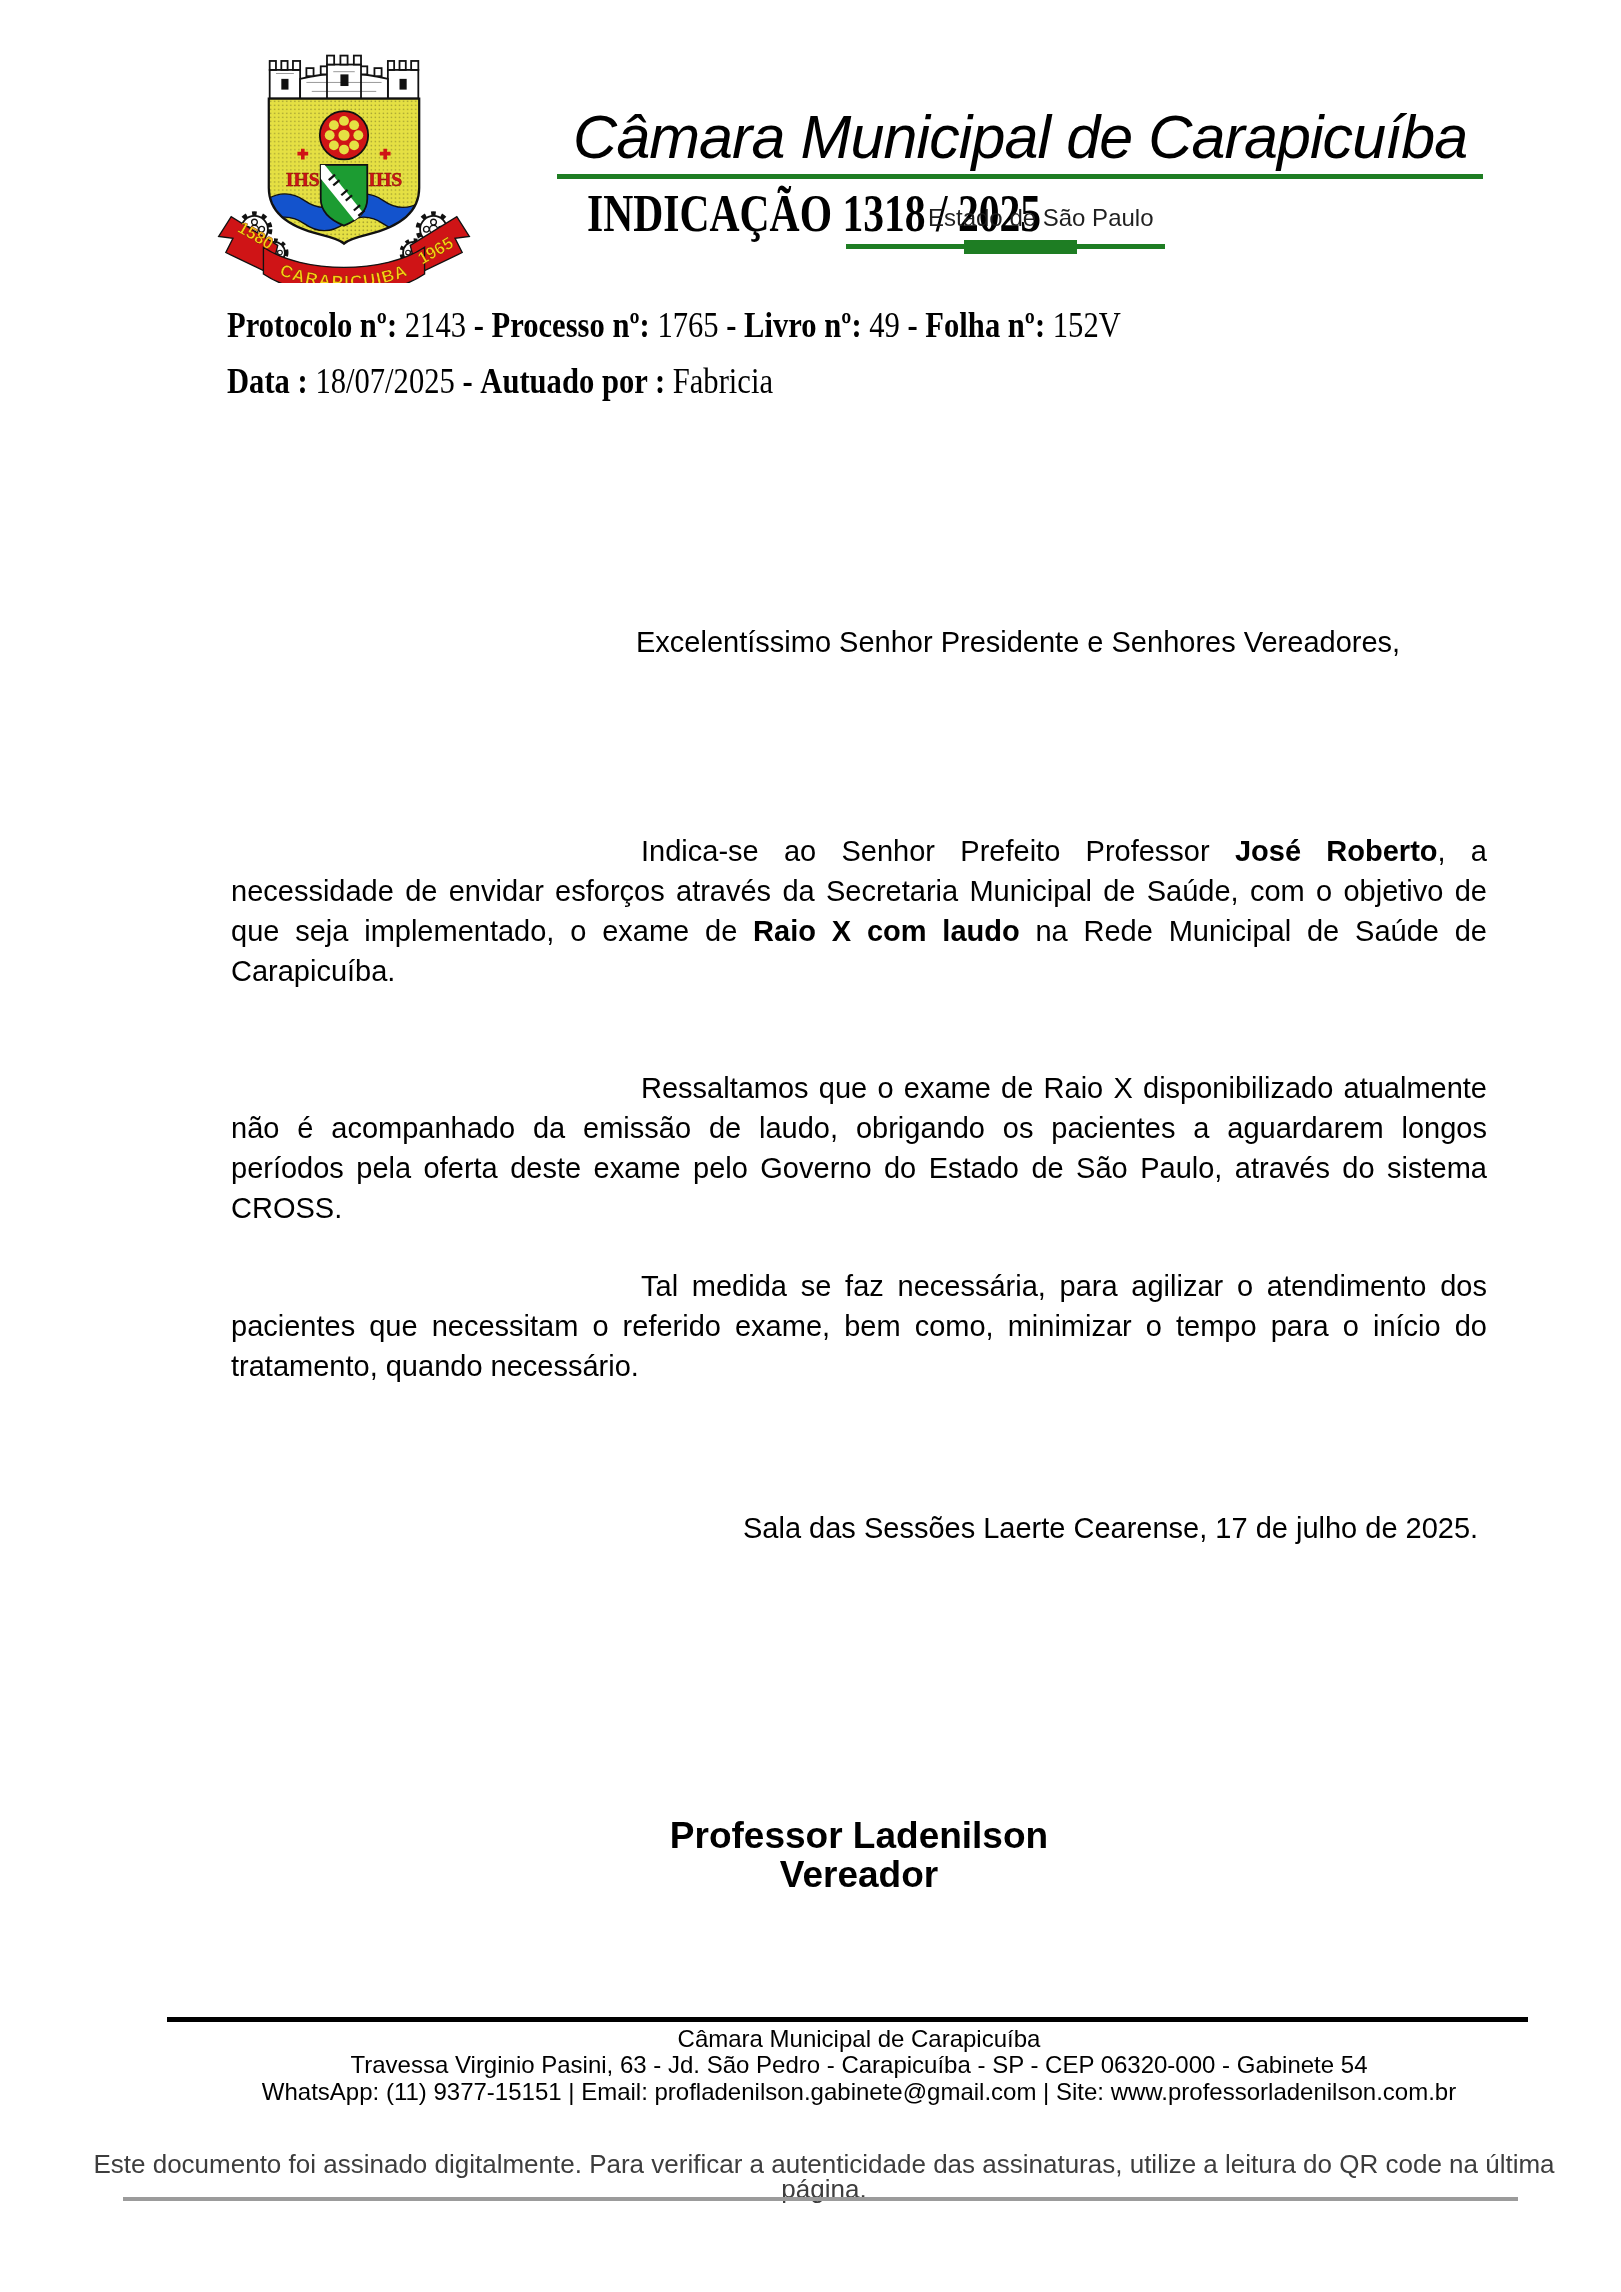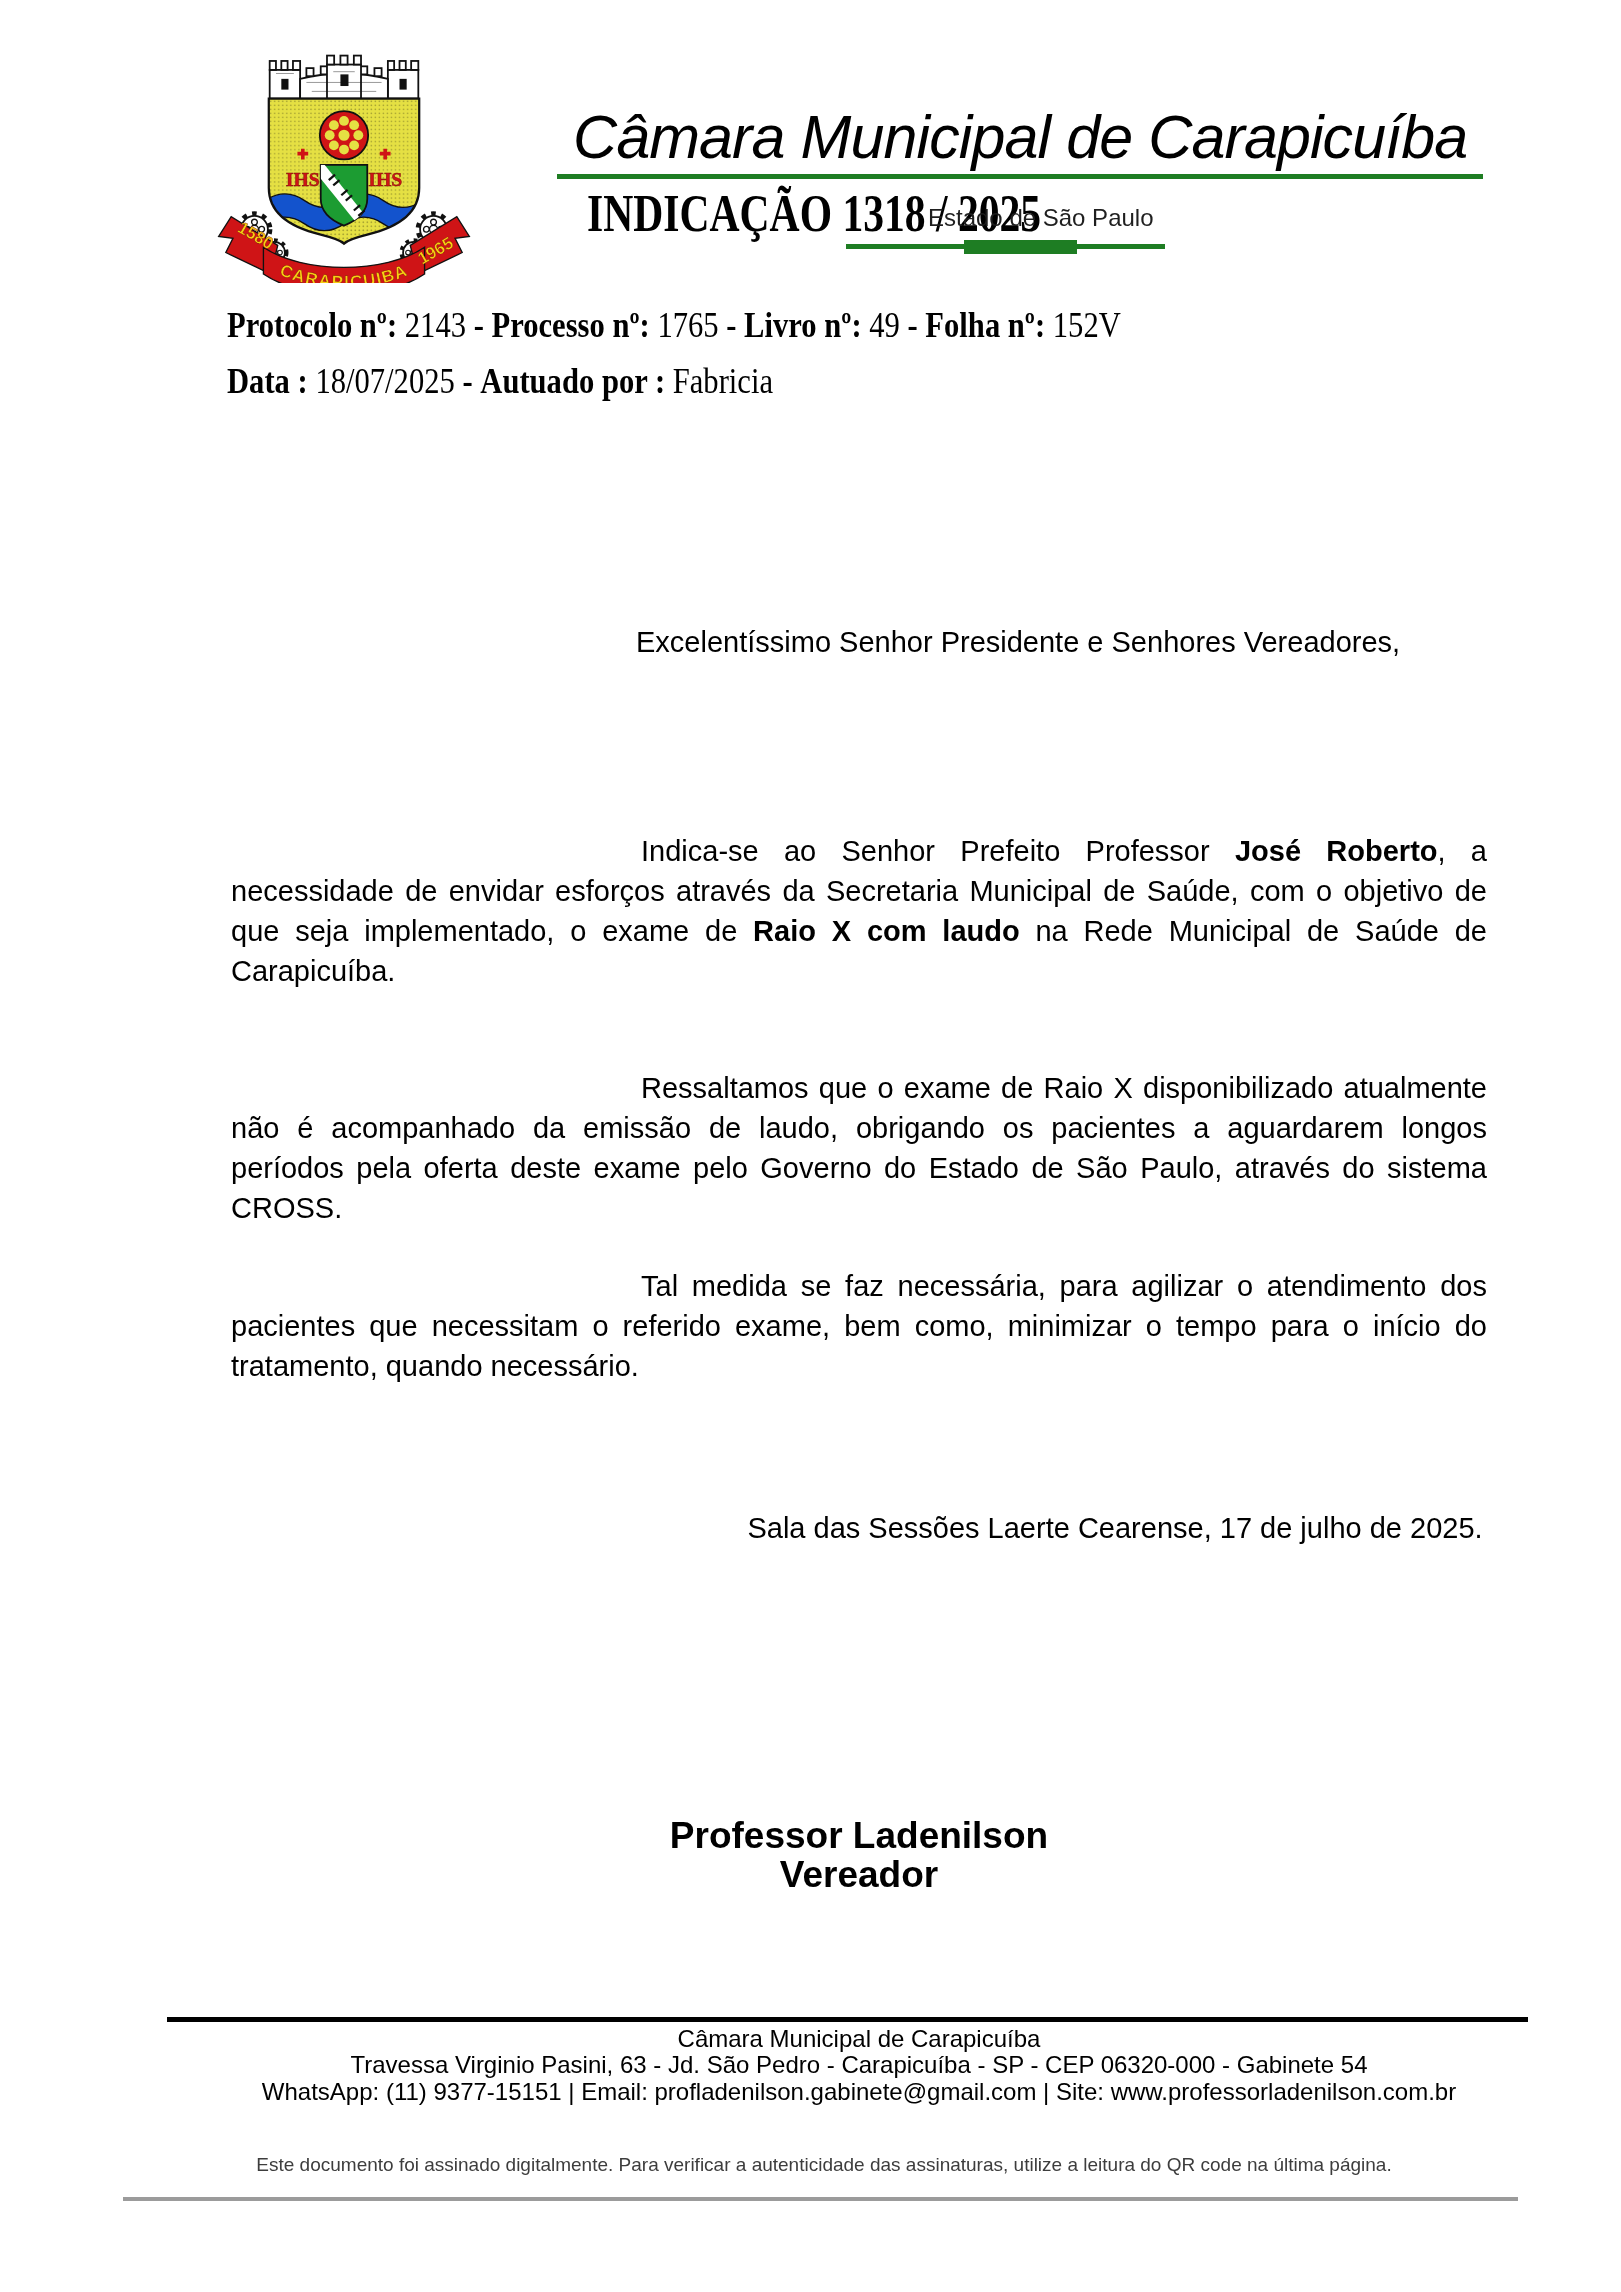"Sala das Sessões Laerte Cearense," .place-date { text-align: center -> left }
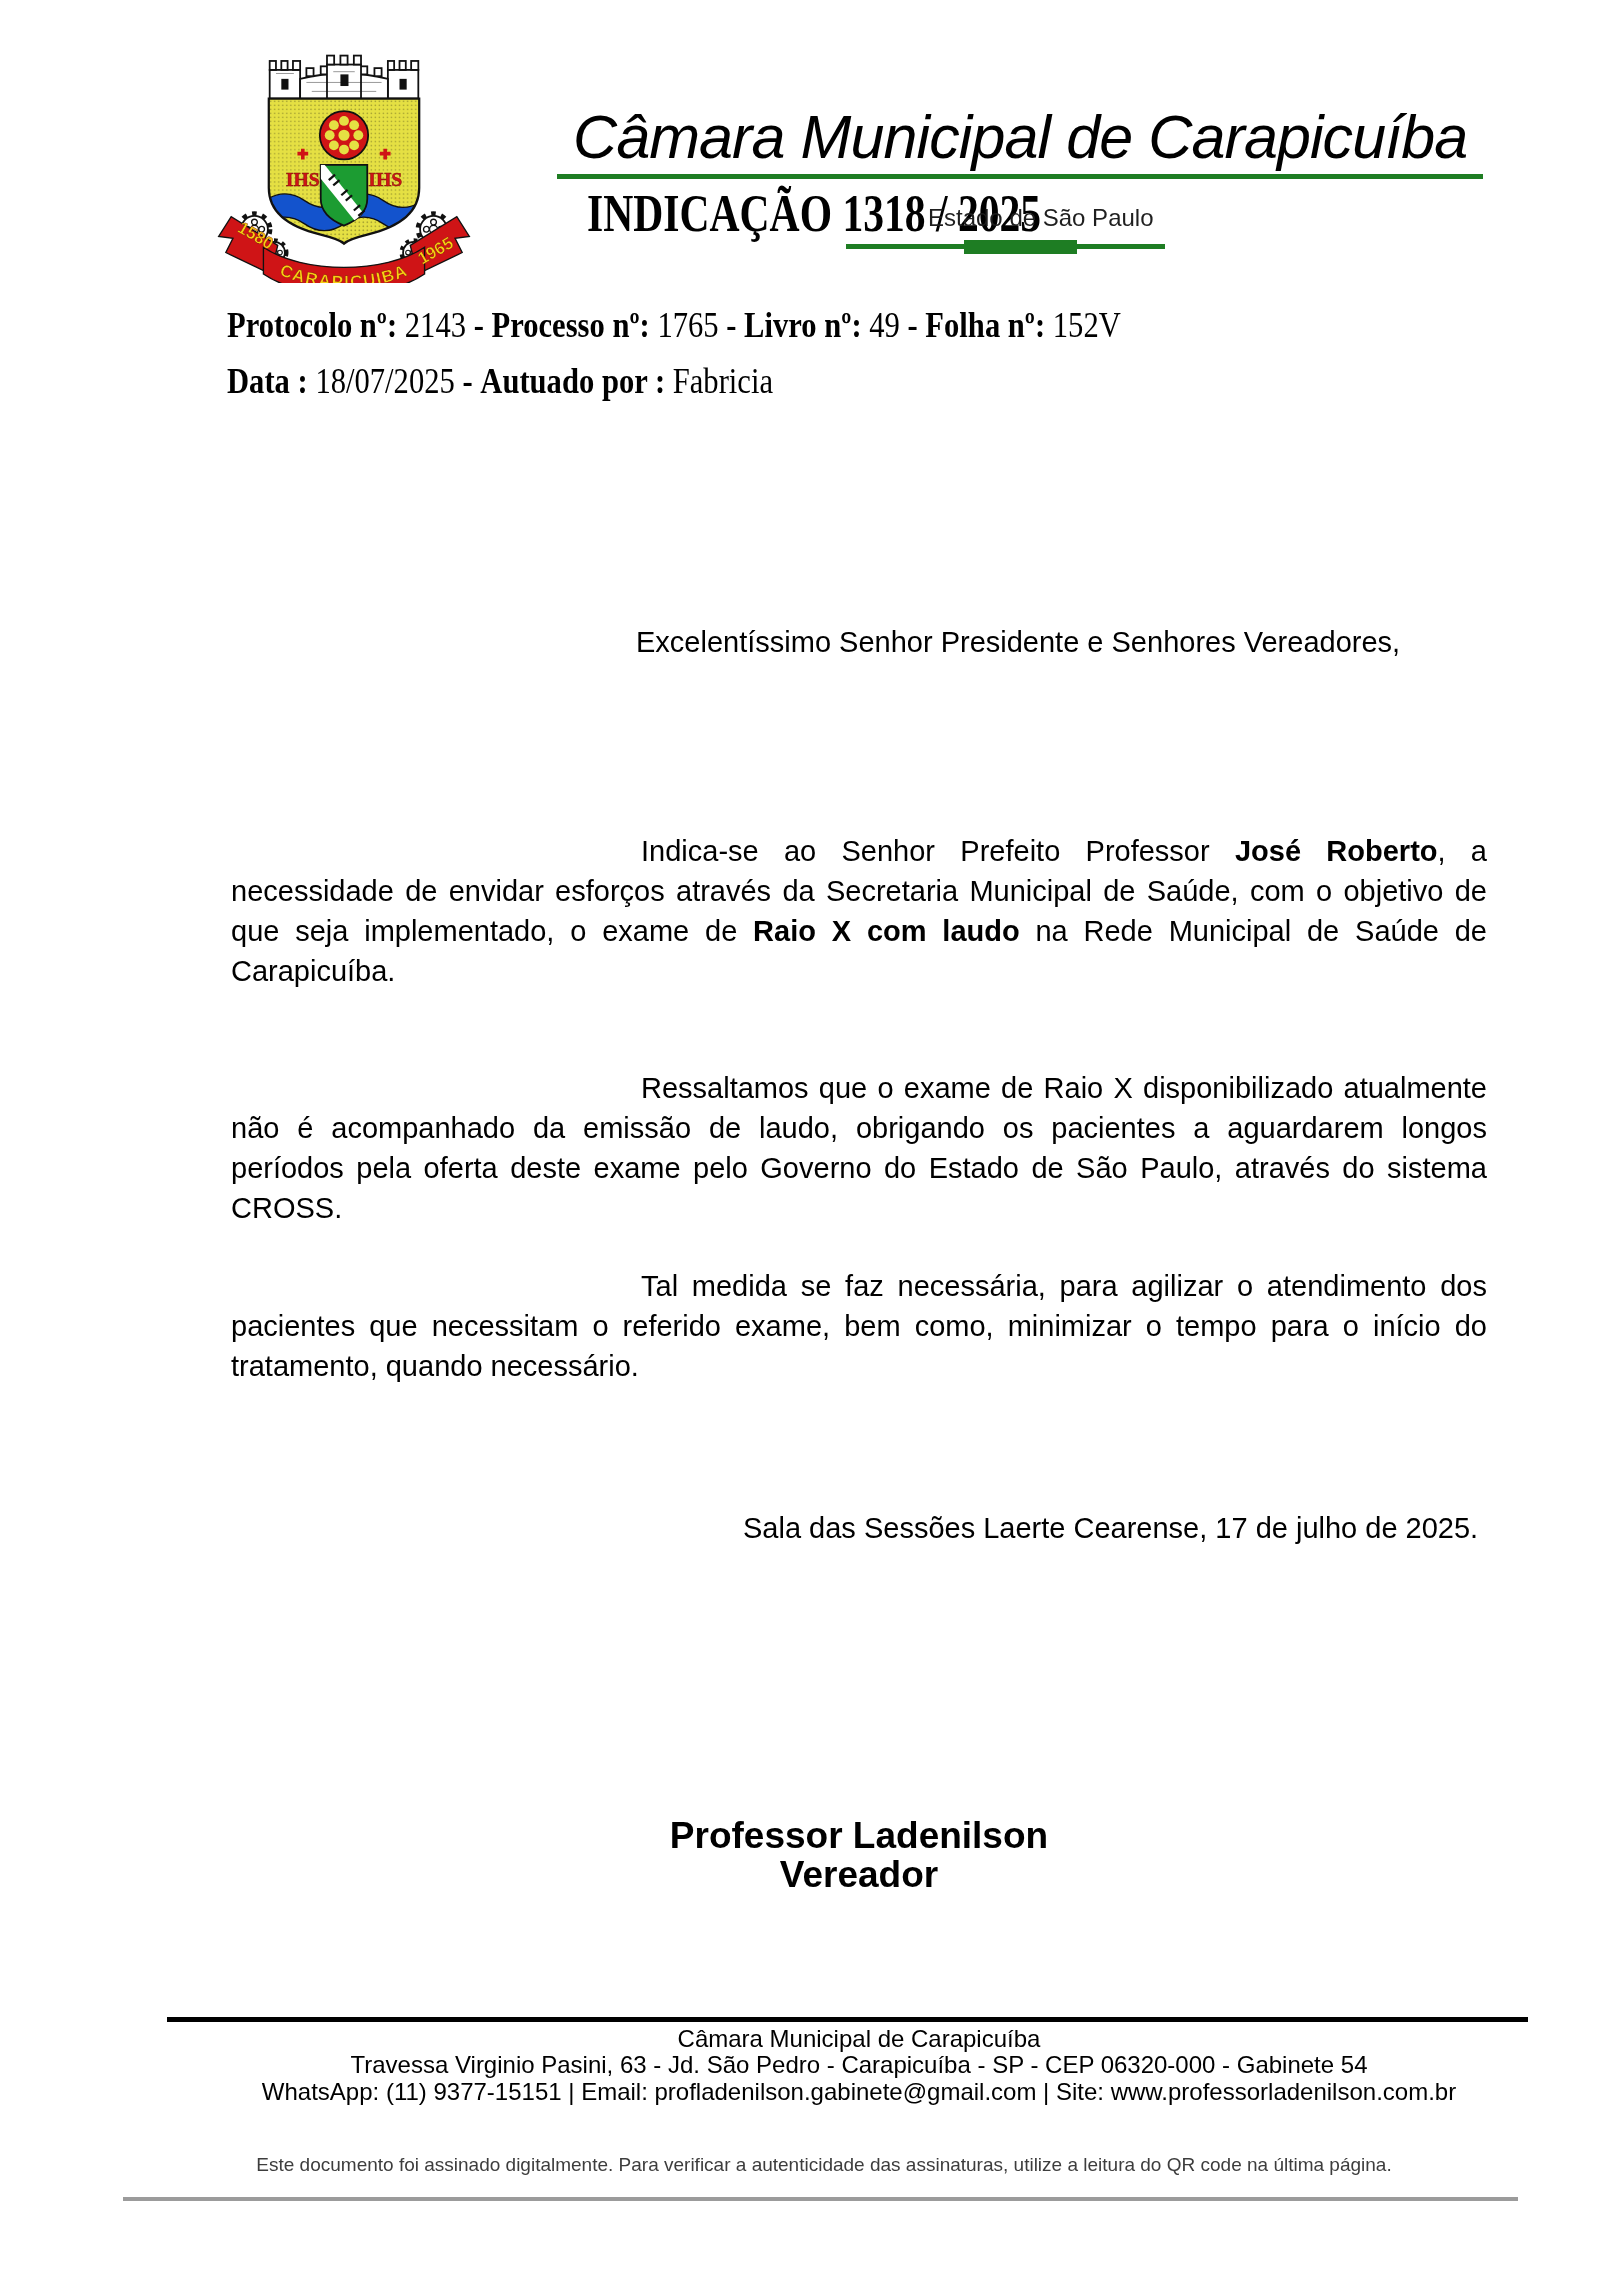"Este documento foi assinado" .signed-notice { font-size: 19px -> 26px }
